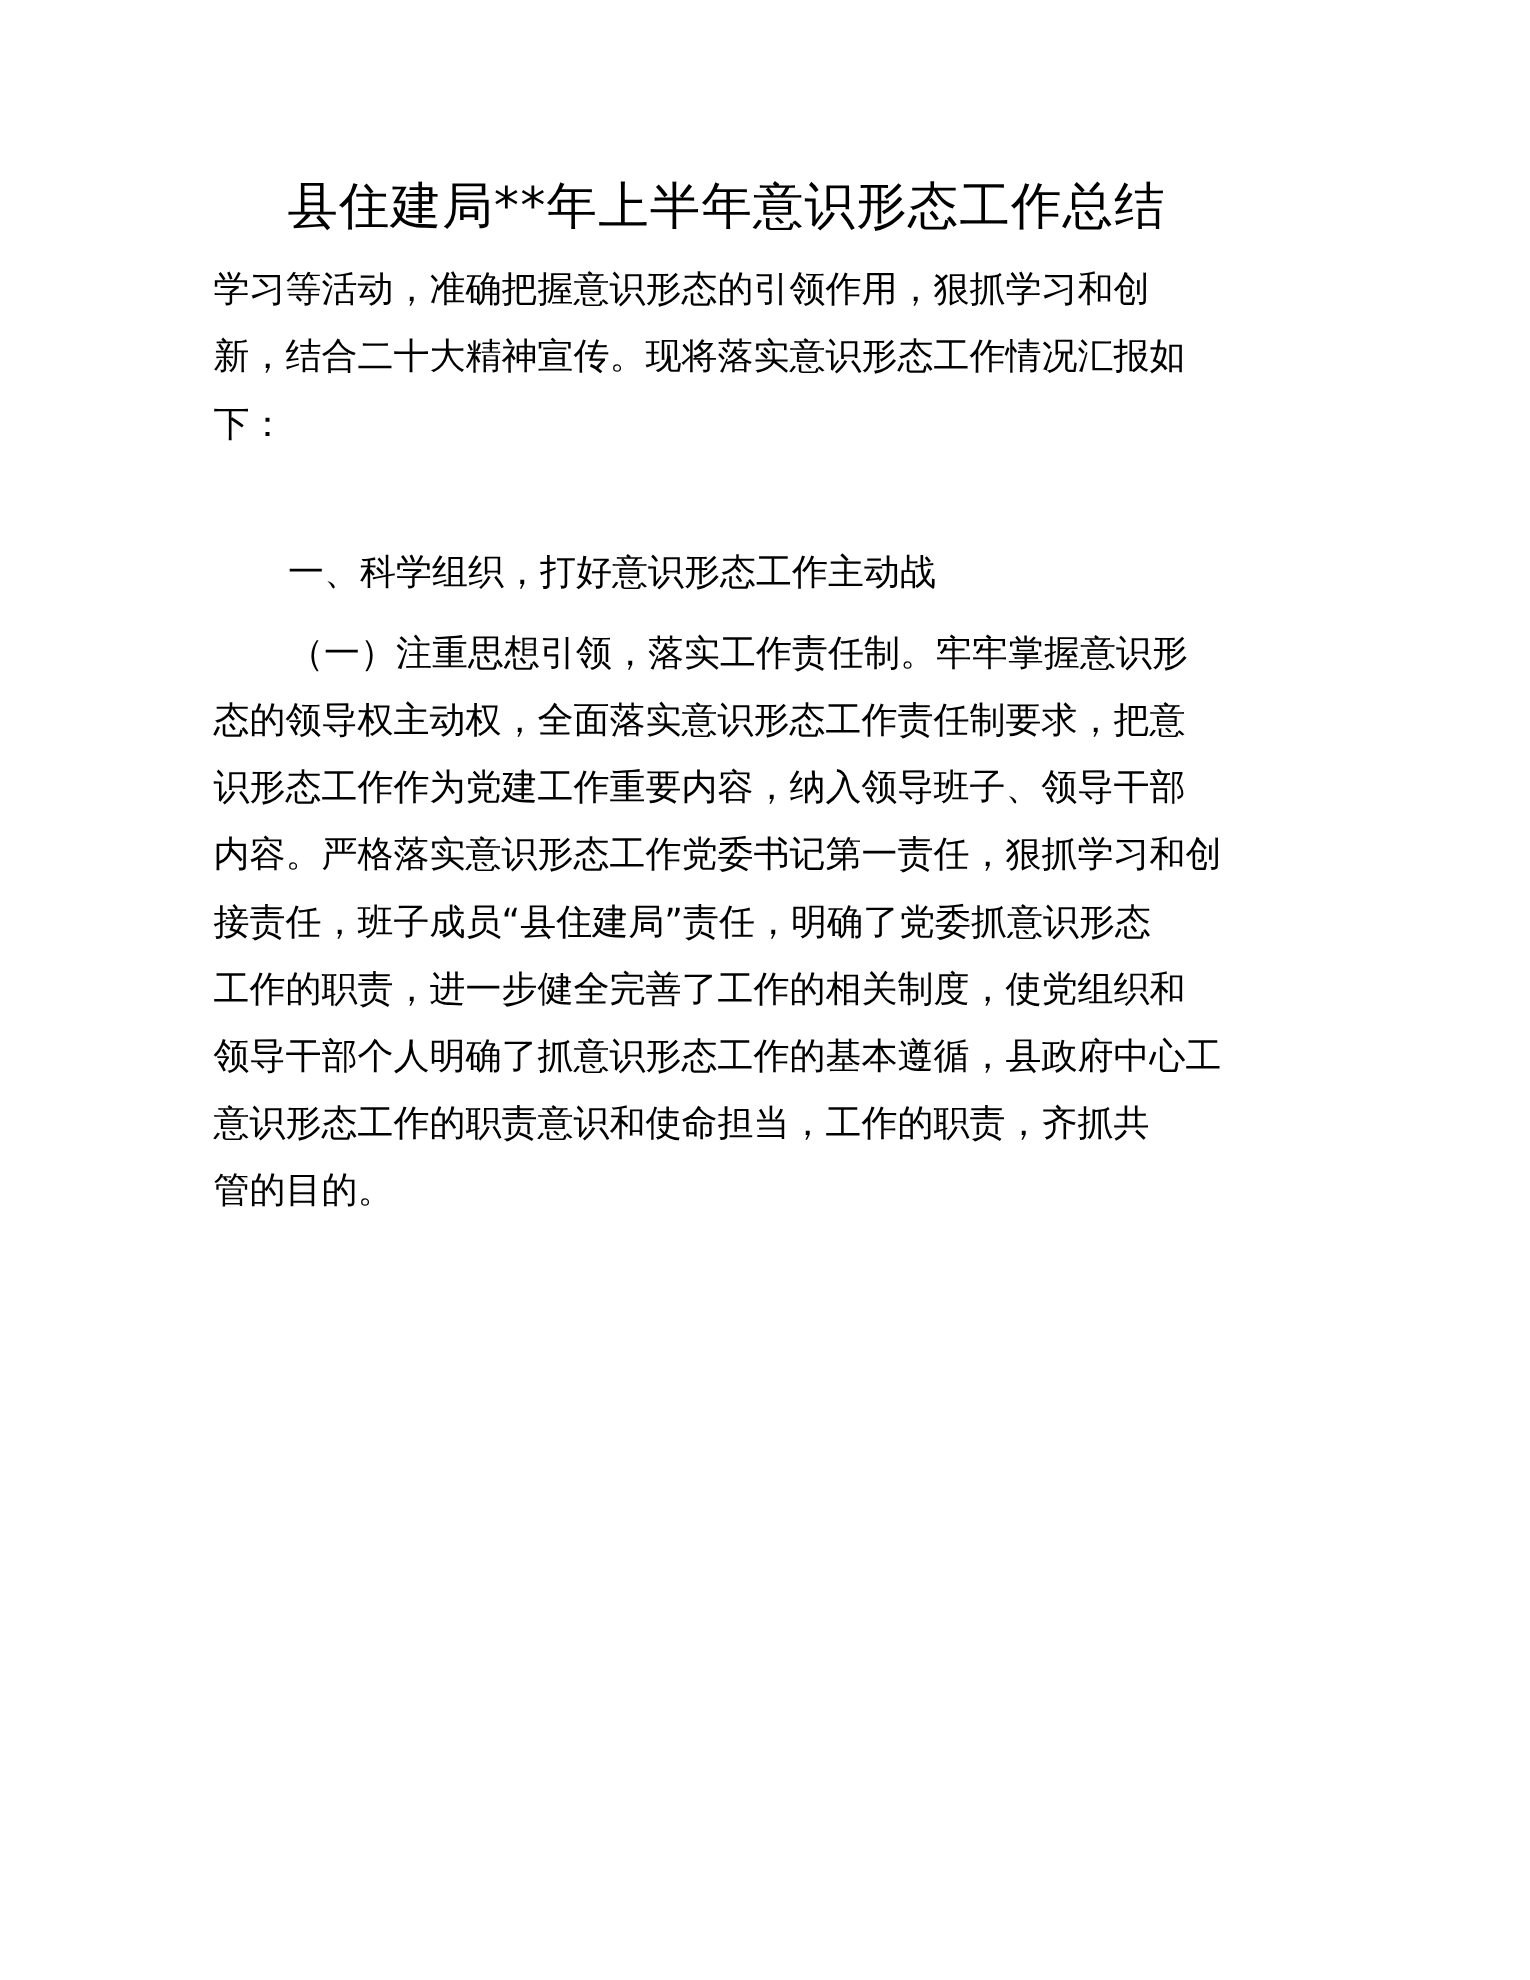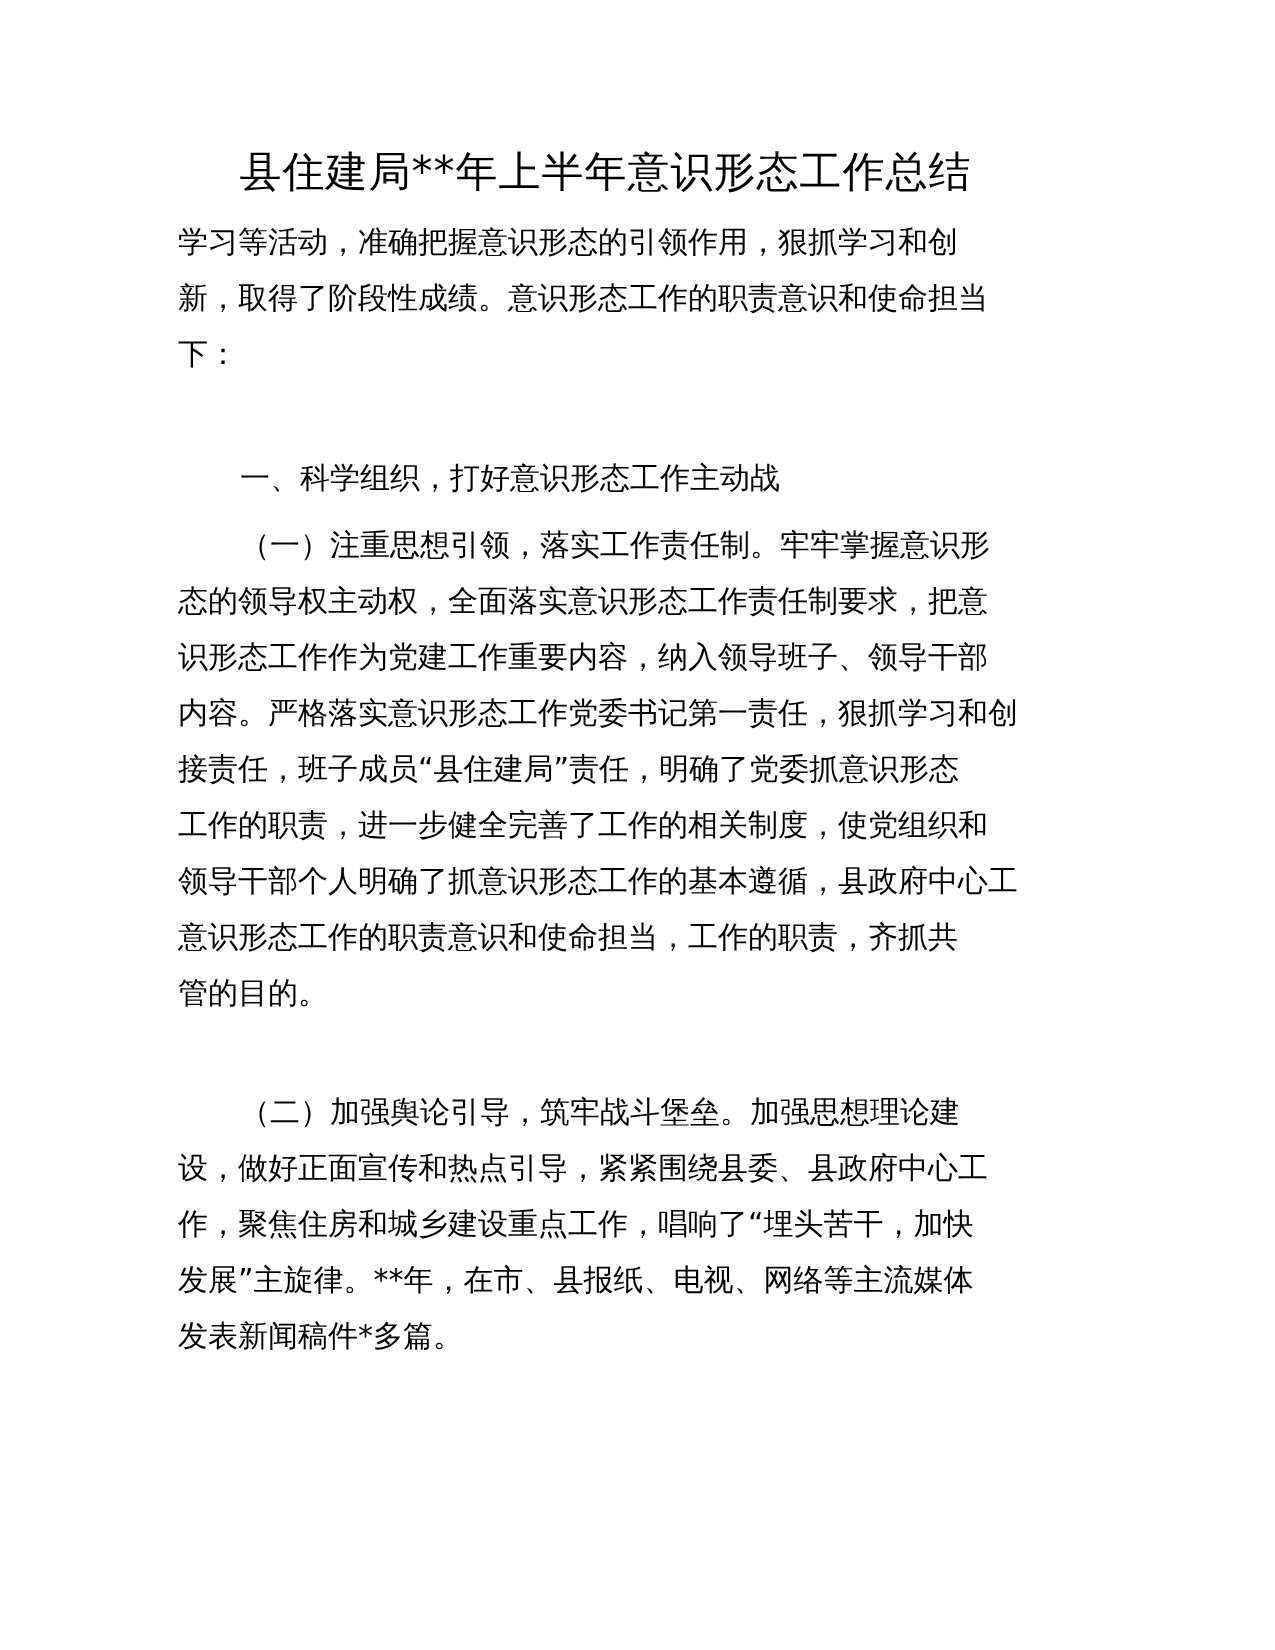"新，取得了阶段性成绩。意识形态工作的职责意识和使命担当" span.line { text: 取得了阶段性成绩。意识形态工作的职责意识和使命担当 -> 结合二十大精神宣传。现将落实意识形态工作情况汇报如 }
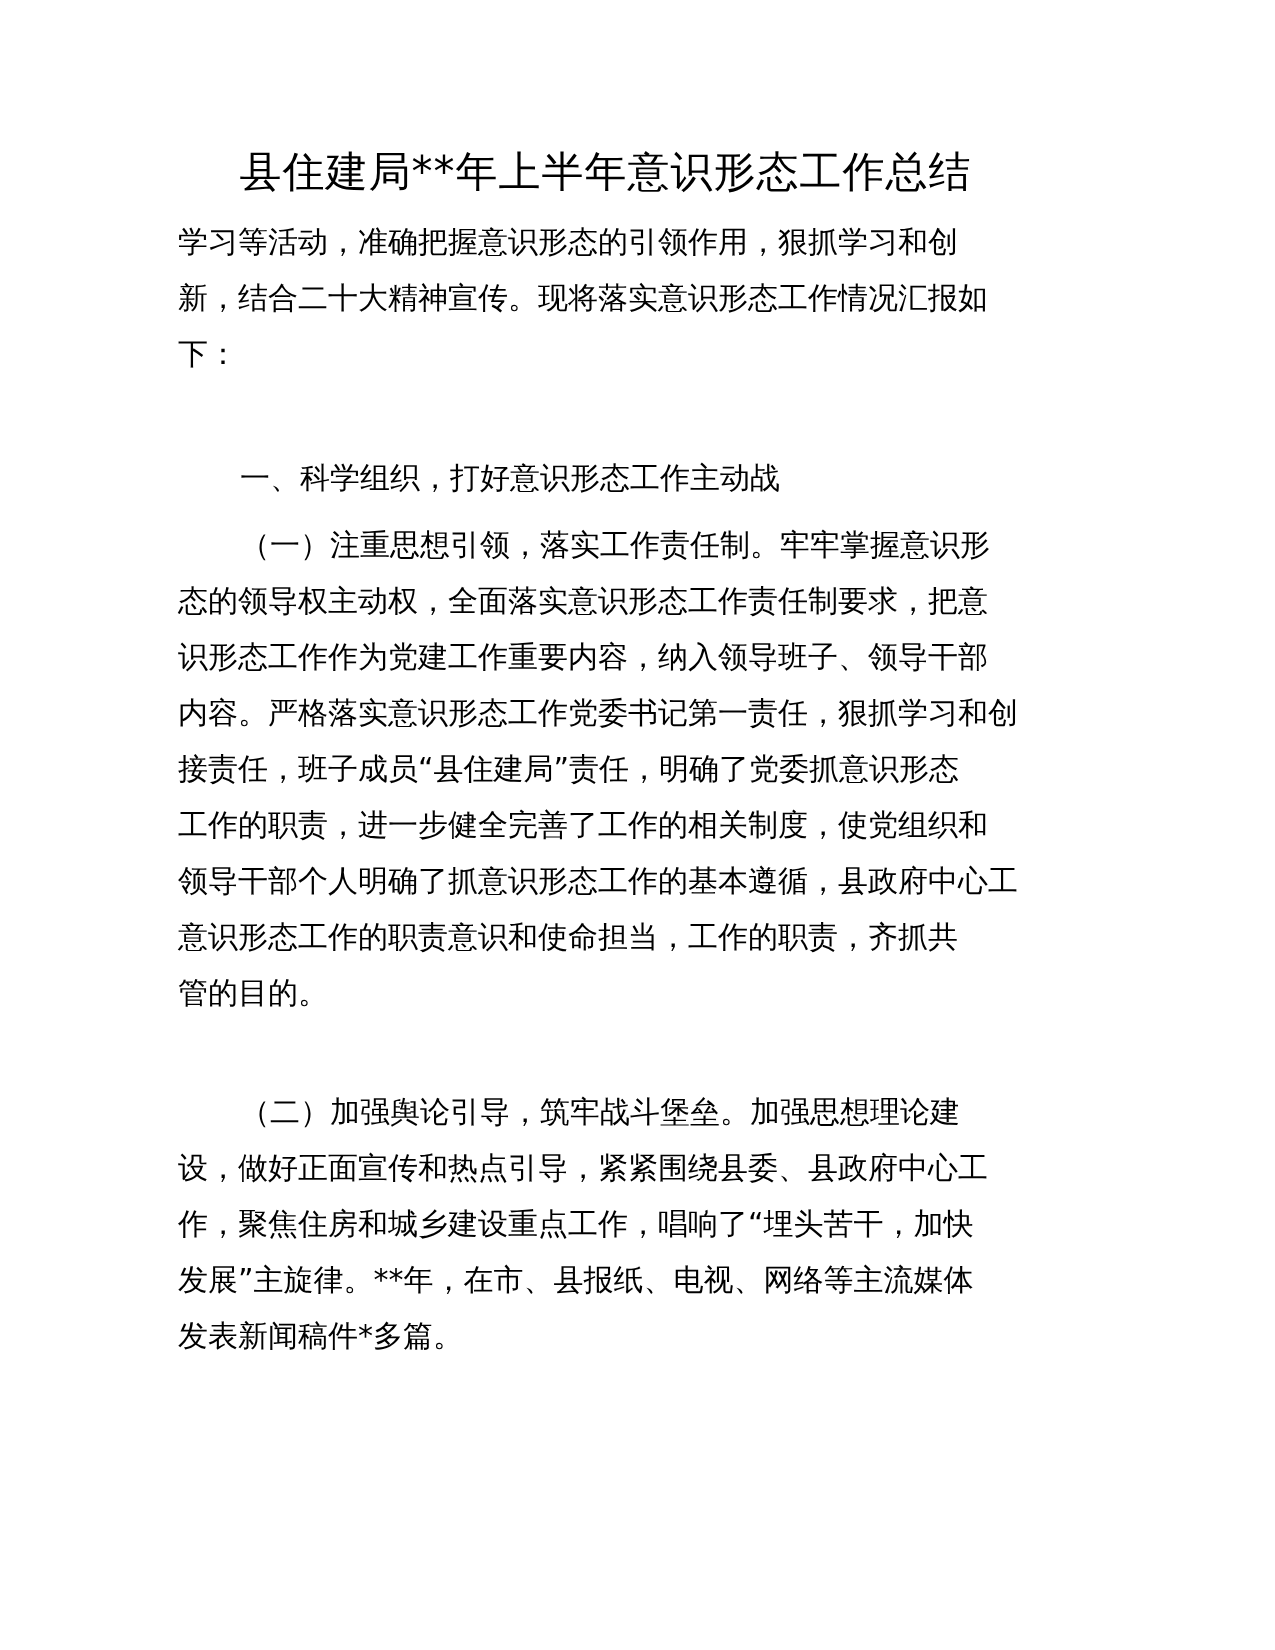"（二）加强舆论引导，筑牢战斗堡垒。加强思想理论建" div.body-text { html: <div> <span>（二）加强舆论引导，筑牢战斗堡垒。加强思想理论建</span> <span>设，做好正面宣传和热点引导，紧紧围绕县委、县政府中心工</span> <span>作，聚焦住房和城乡建设重点工作，唱响了“埋头苦干，加快</span> <span>发展”主旋律。**年，在市、县报纸、电视、网络等主流媒体</span> <span>发表新闻稿件*多篇。</span> </div> -> none }
